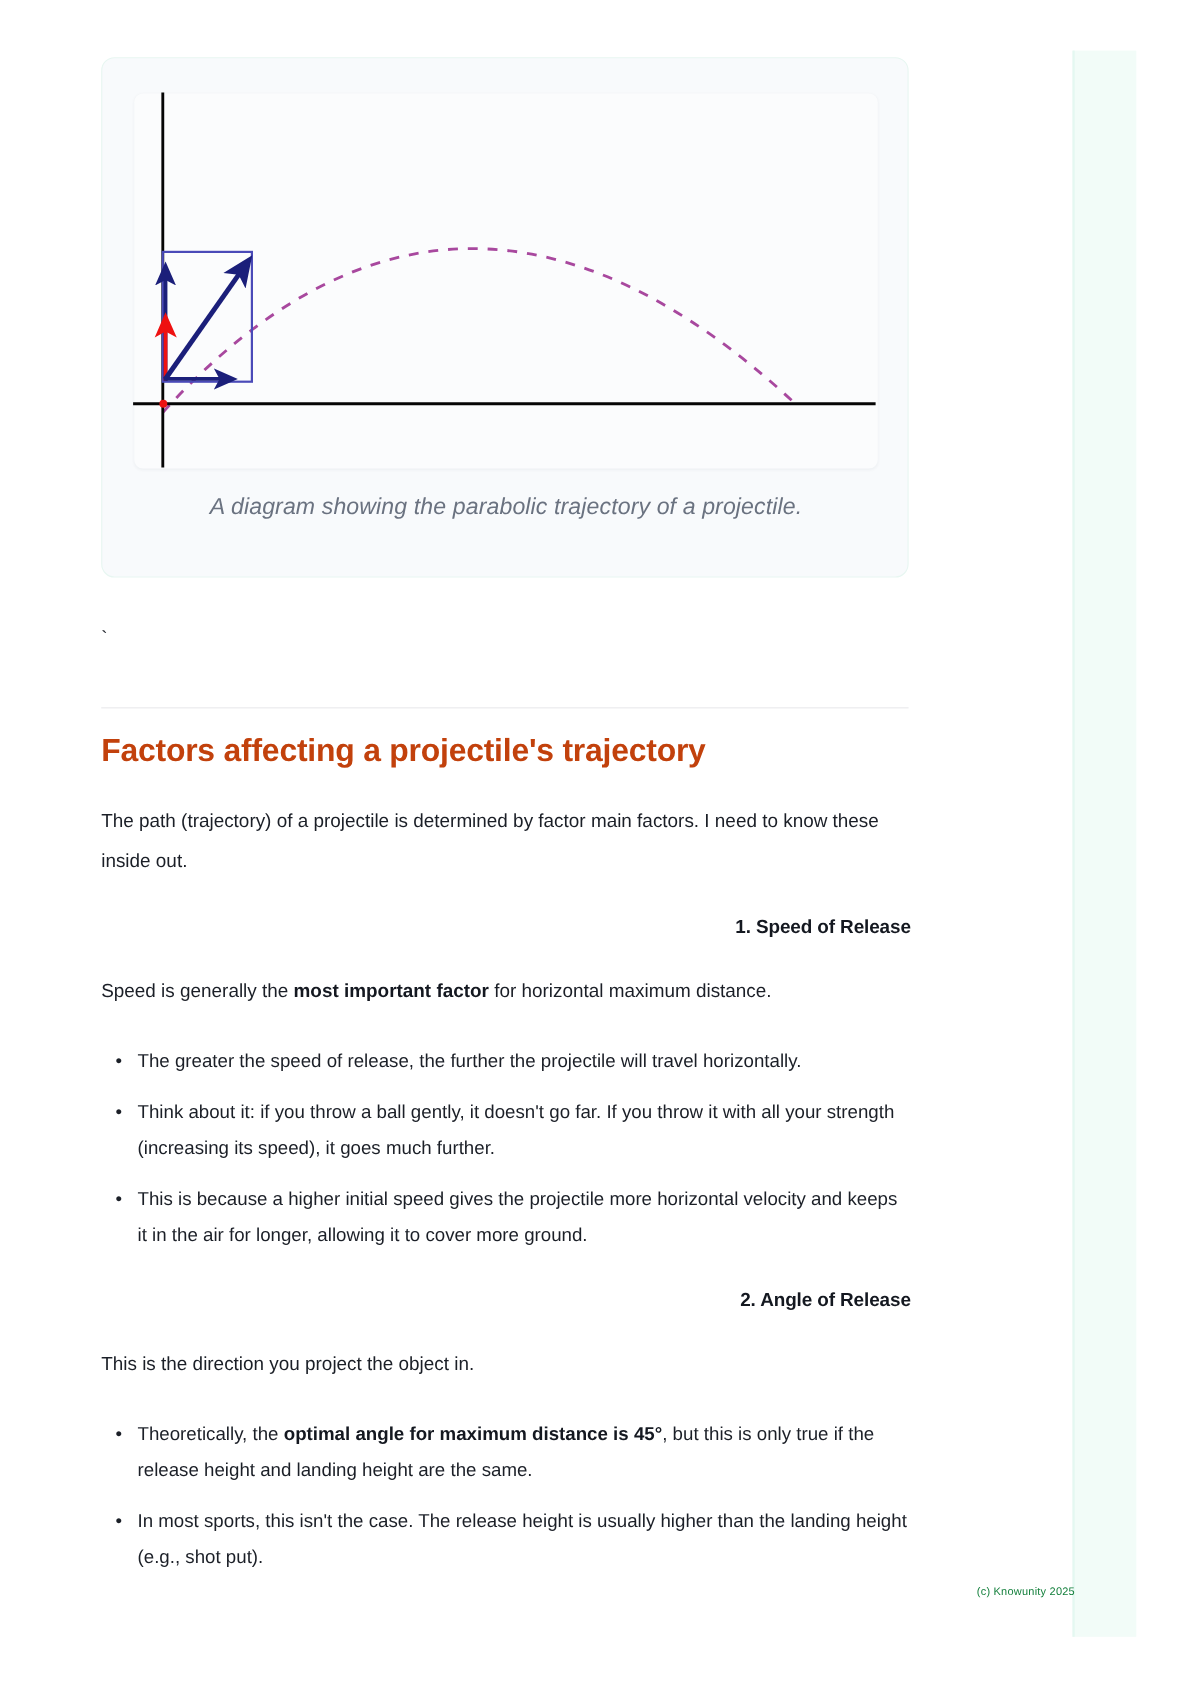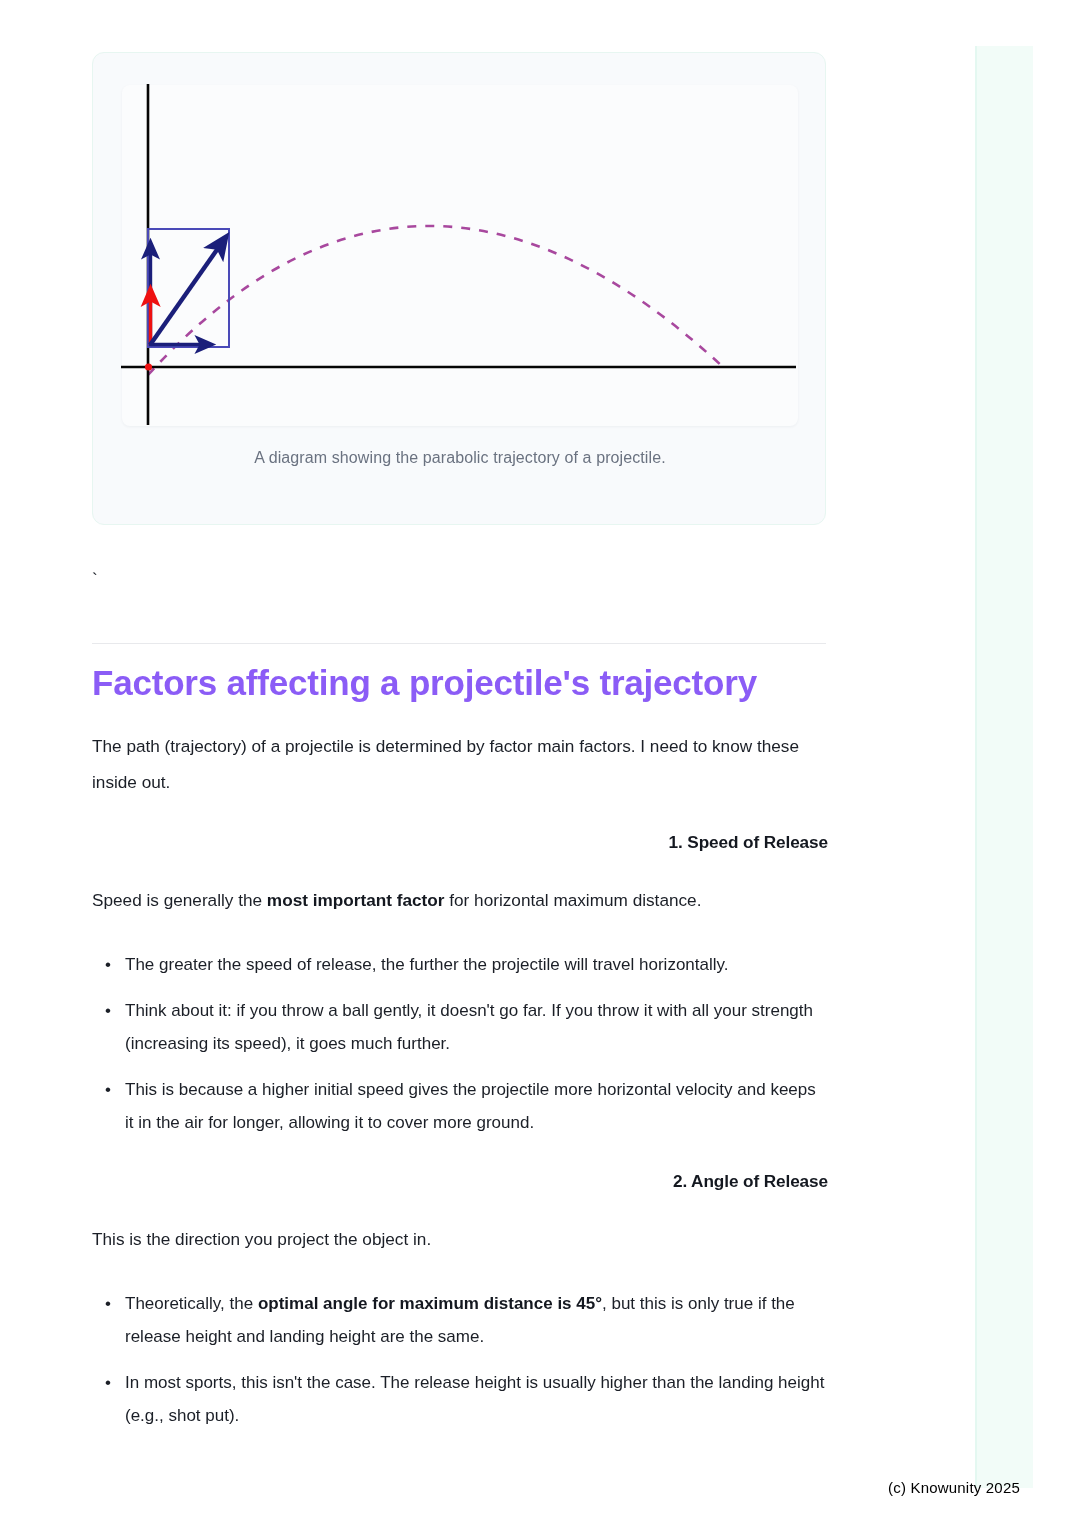"A diagram showing the parabolic" .figure-caption { font-size: 16px -> 21px; font-style: none -> italic }
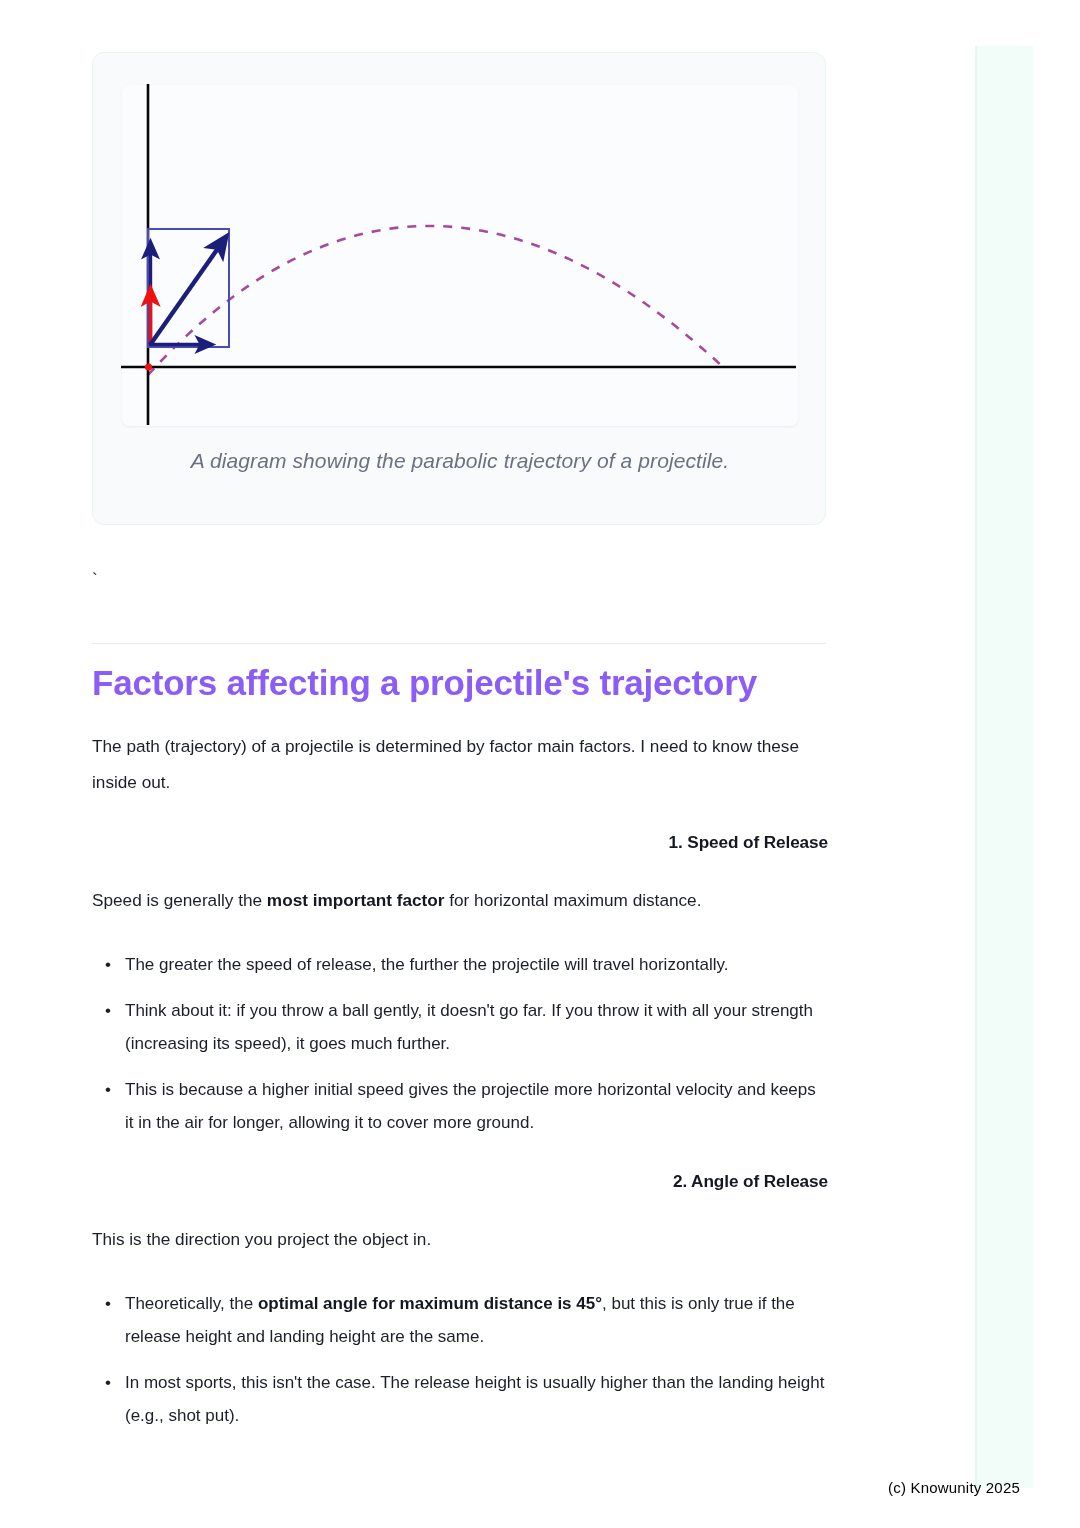"Factors affecting a projectile's" h2.section-heading { color: #8b5cf6 -> #c2410c; font-size: 35px -> 29px }
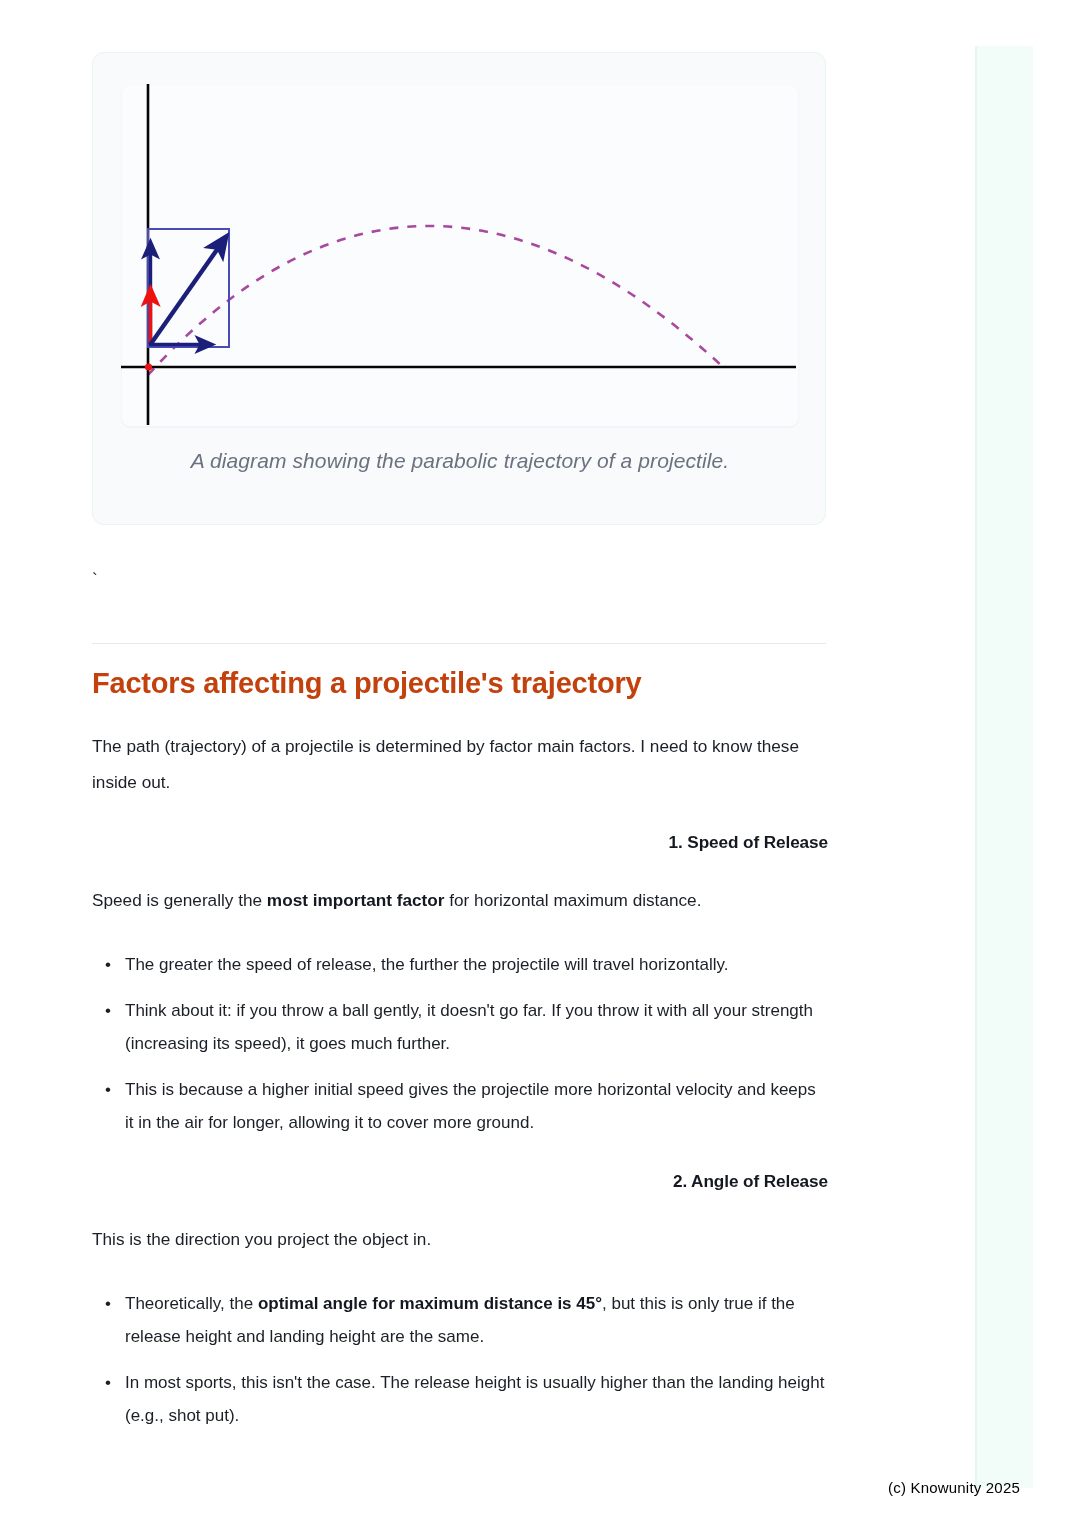"(c) Knowunity 2025" .watermark { color: #000000 -> #15803d; font-size: 15px -> 10px; margin-top: 40px -> none }
